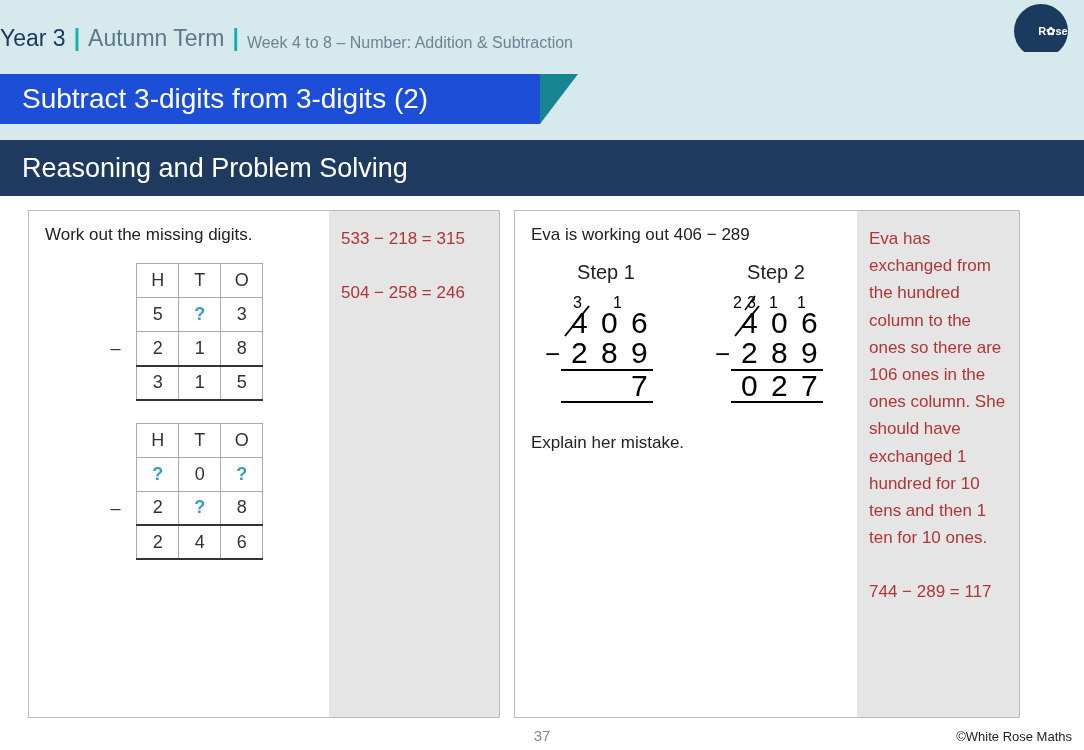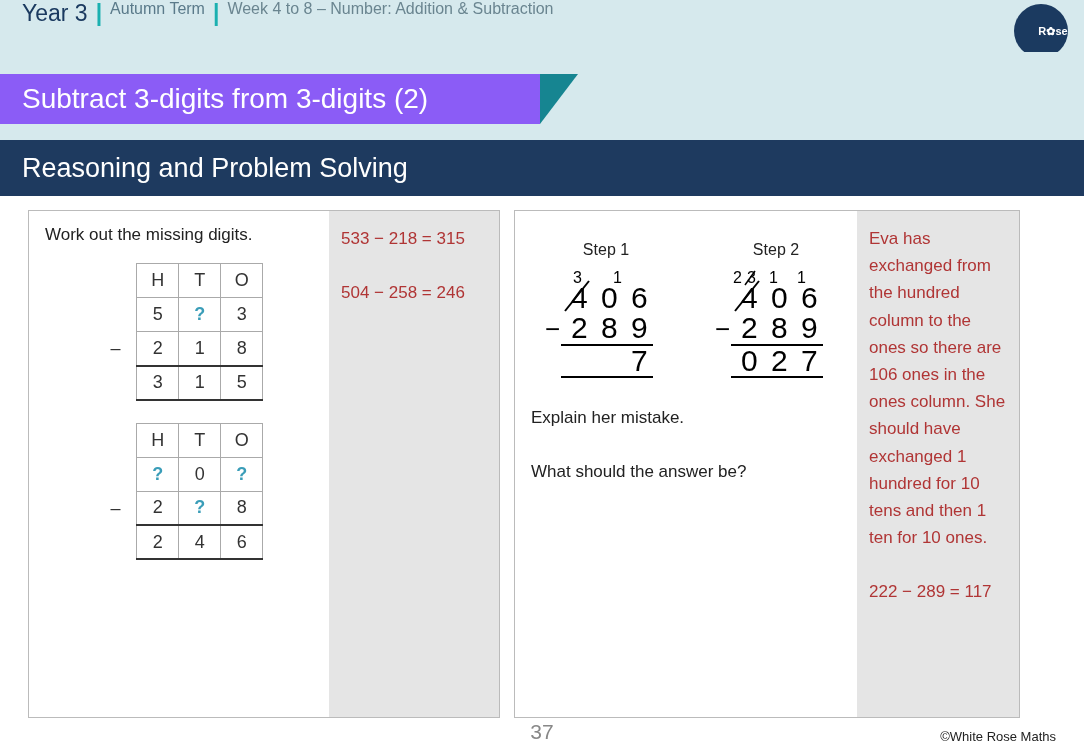"Year 3" .header-top { align-items: flex-start -> flex-end; padding-left: 22px -> none }
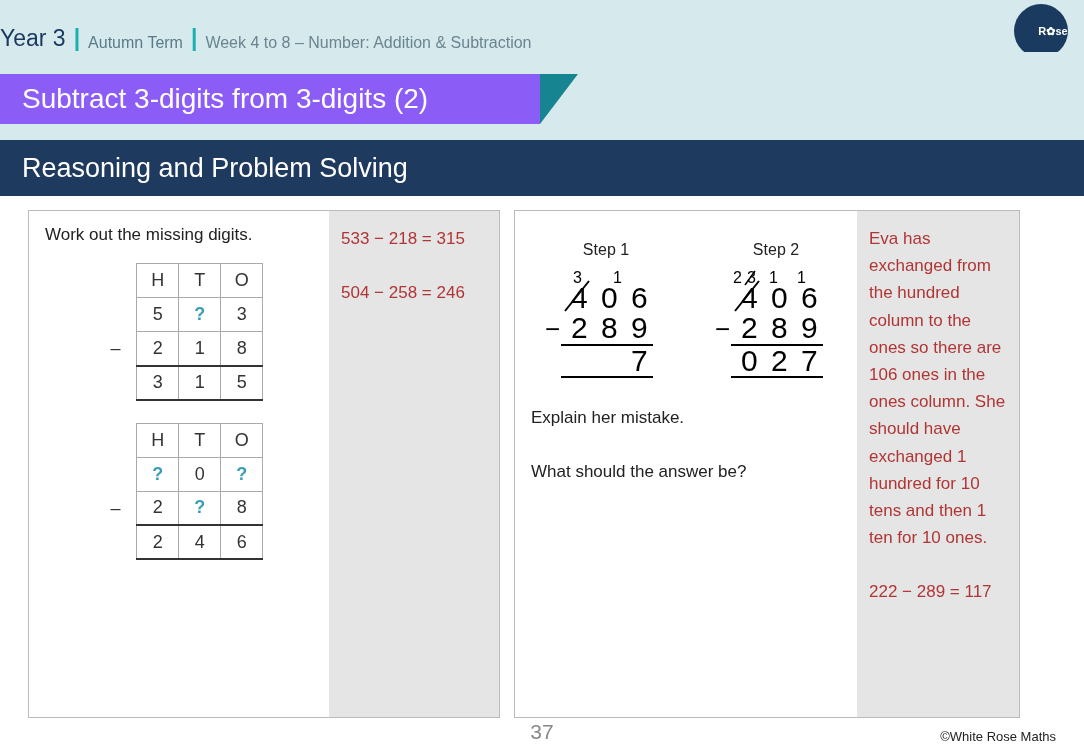"Autumn Term" .term { font-size: 16px -> 23px }
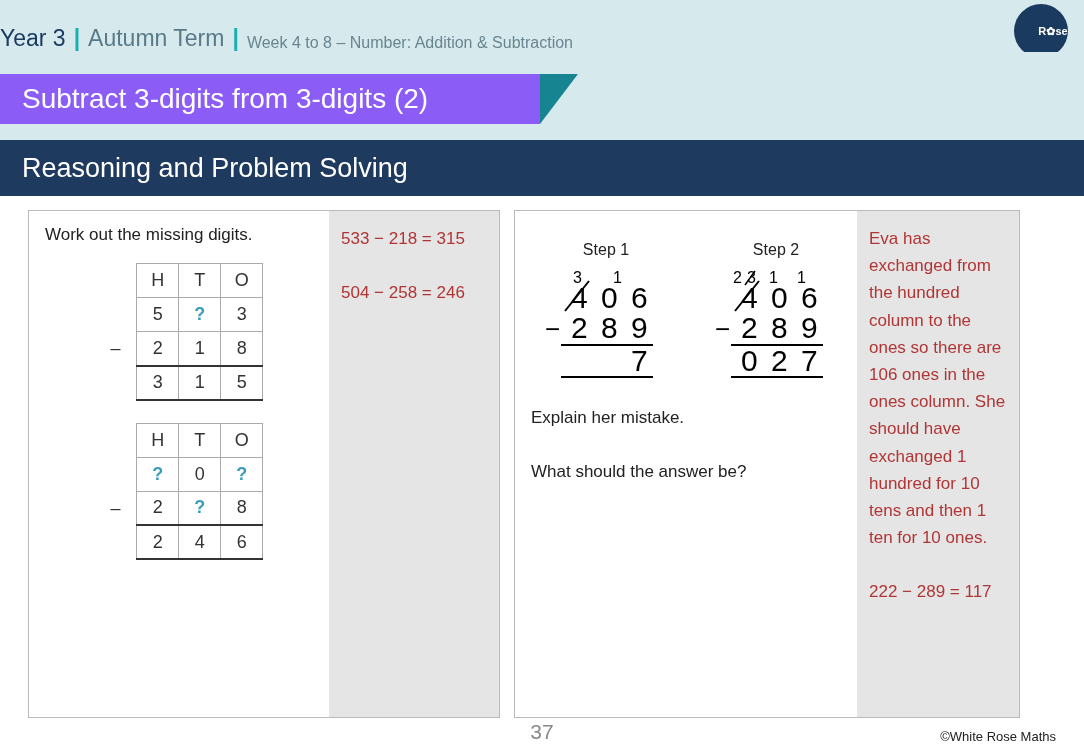"Subtract 3-digits from 3-digits (2)" .teal-banner { background: #8b5cf6 -> #1d4ed8 }
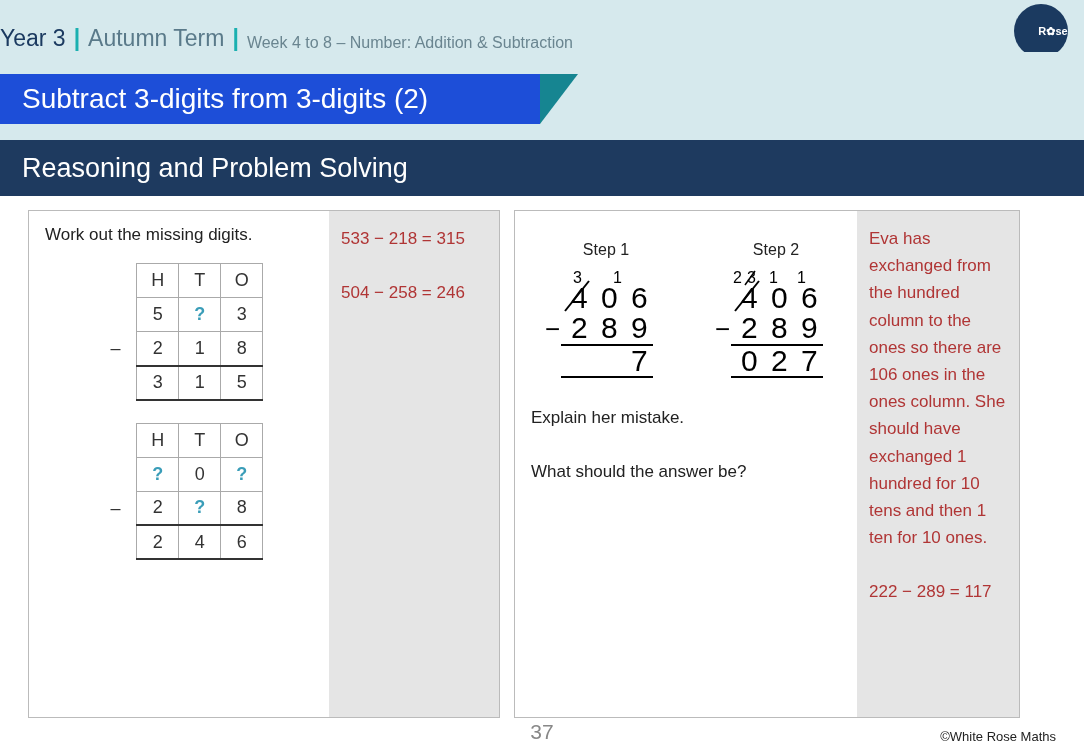"Eva is working out 406" p.p-spacing { html: none -> <p>Eva is working out 406 − 289</p> }
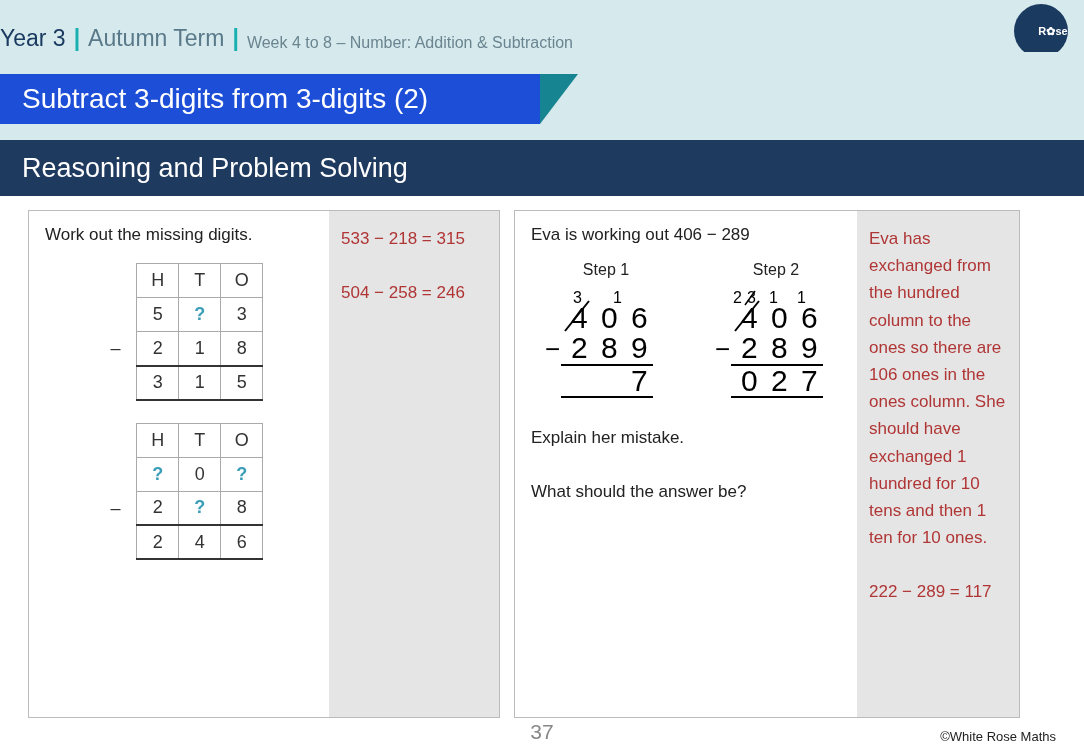"Step 1" .step-label { font-size: 16px -> 20px }
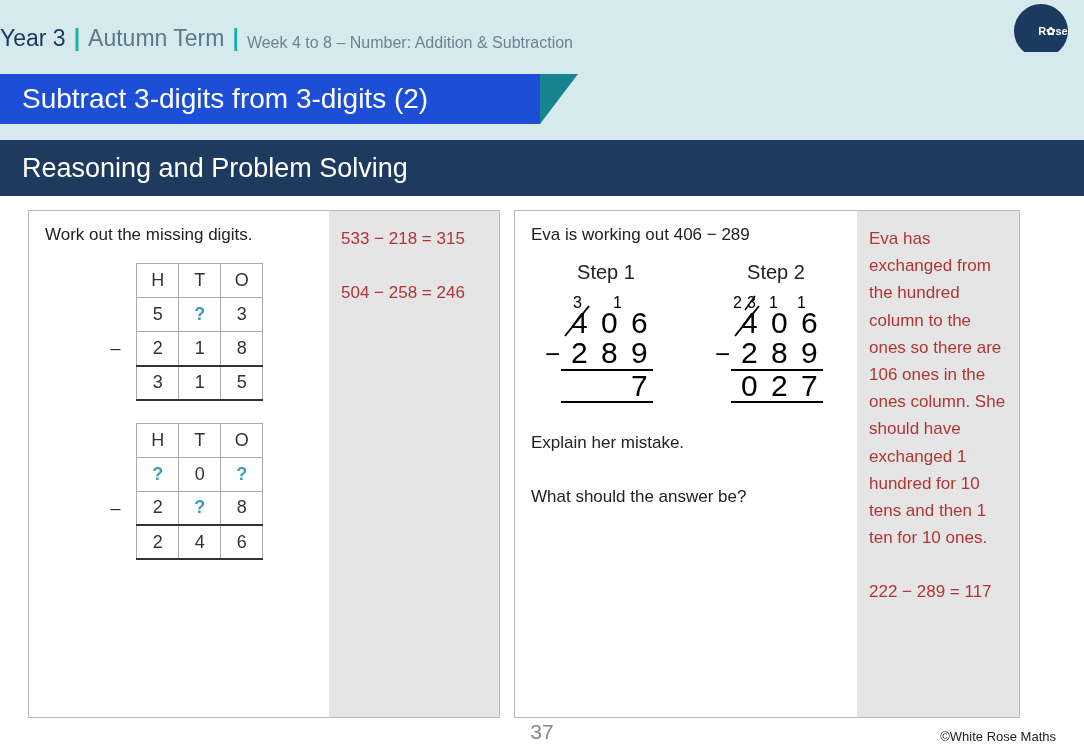"What should the answer be?" p { html: <p>What should the answer be?</p> -> none }
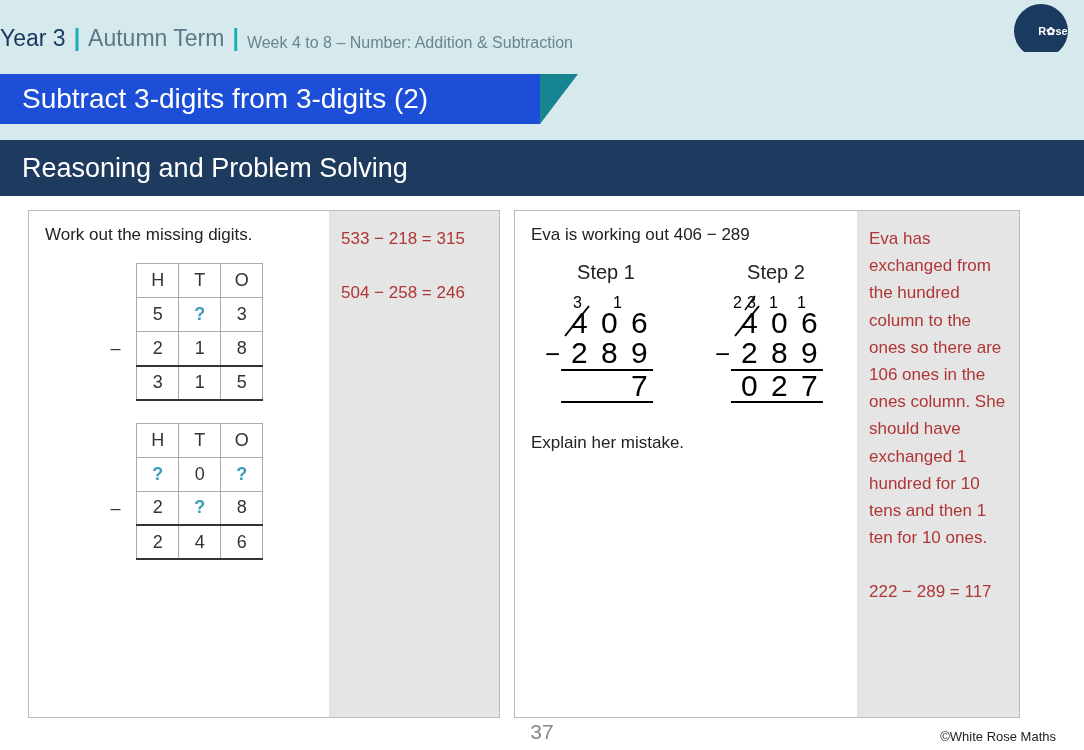"222 − 289 = 117" p { text: 222 -> 744 }
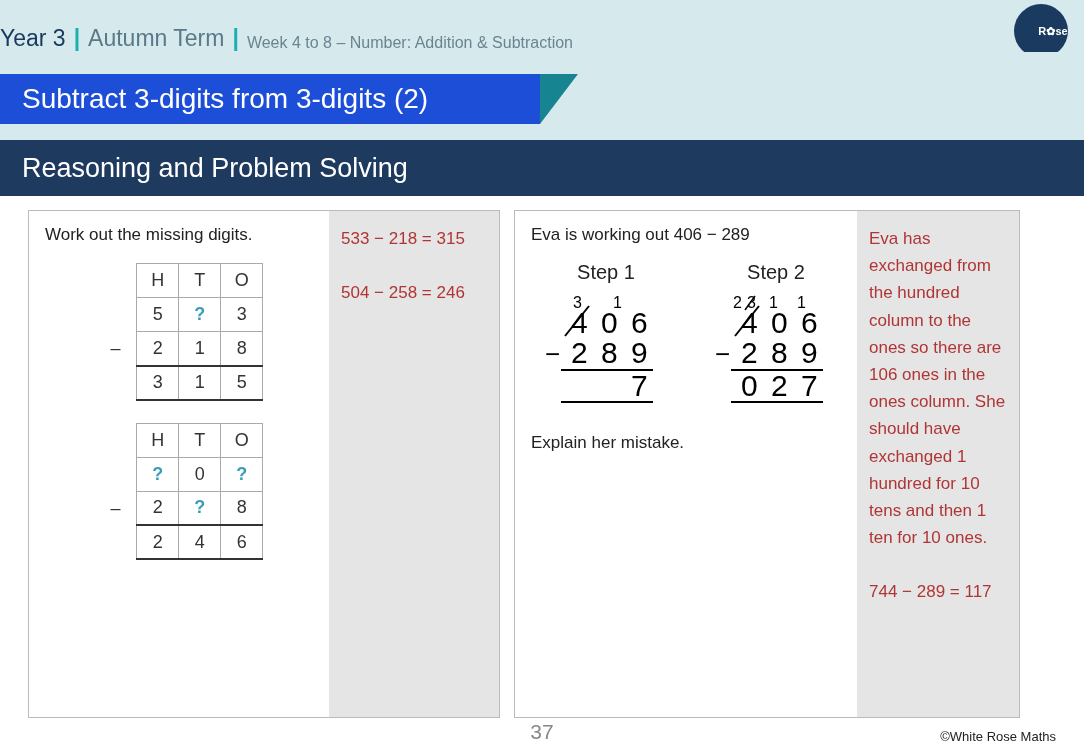"37" .page-num { font-size: 21px -> 15px }
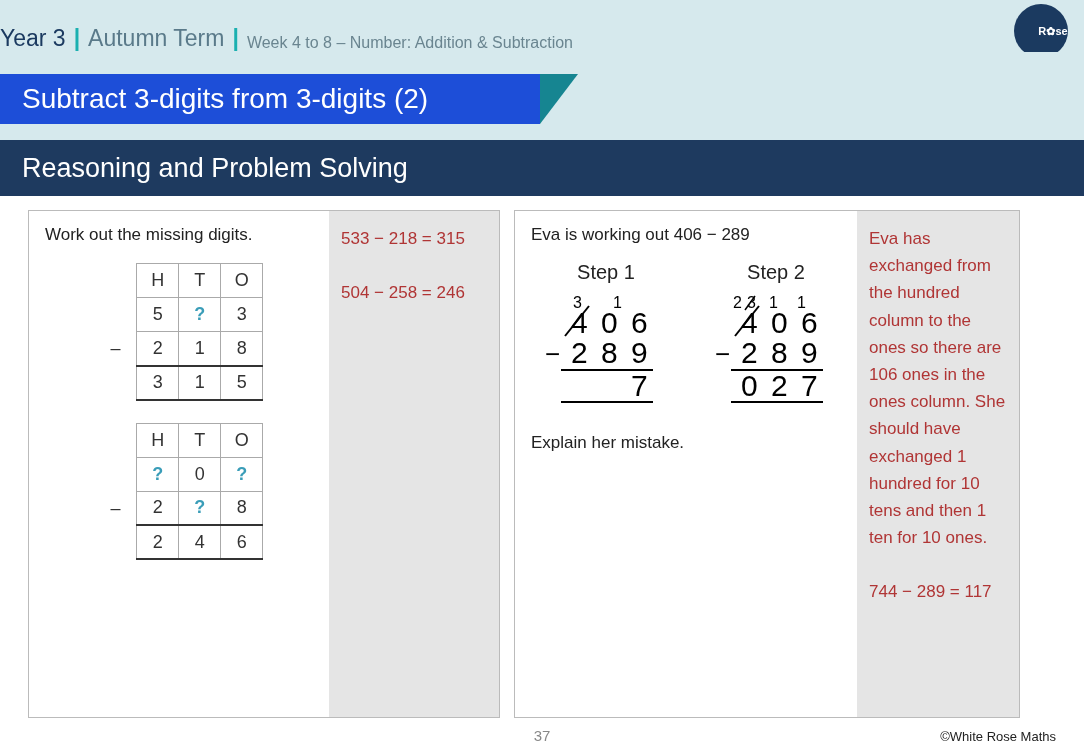"©White Rose Maths" .copyright { right: 28px -> 12px }
